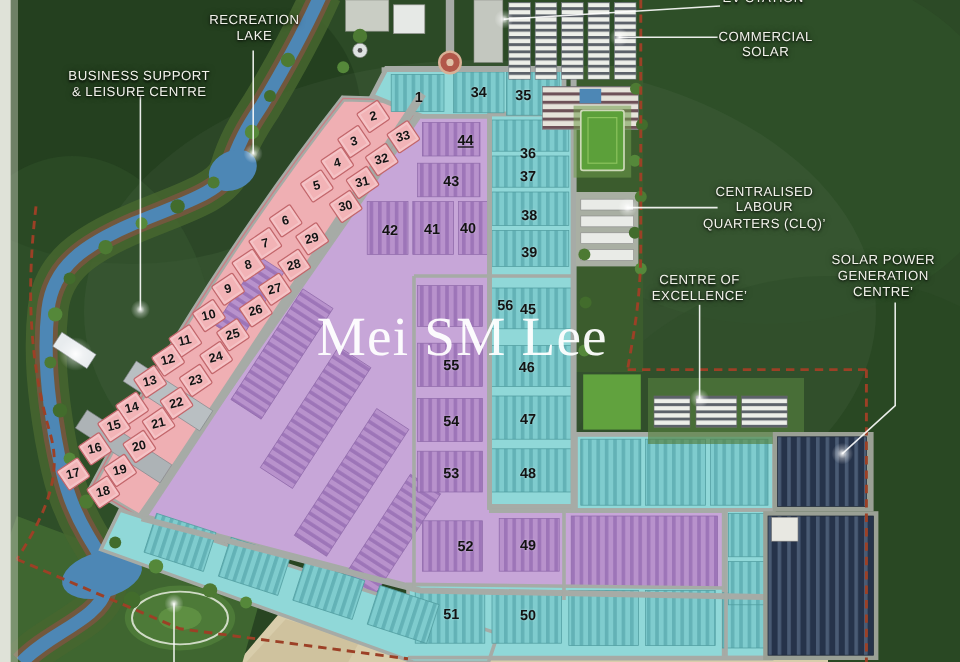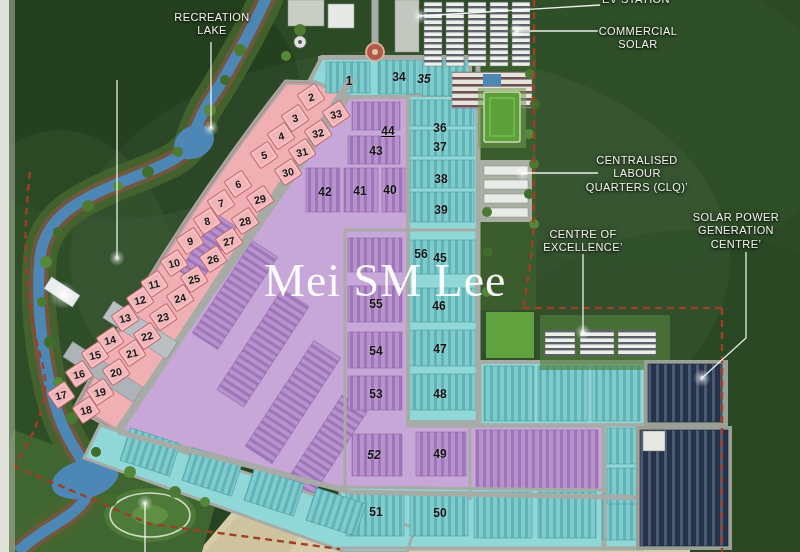"BUSINESS SUPPORT" div.map-label { html: none -> <div> <span>BUSINESS SUPPORT</span> <span>&amp; LEISURE CENTRE</span> </div> }
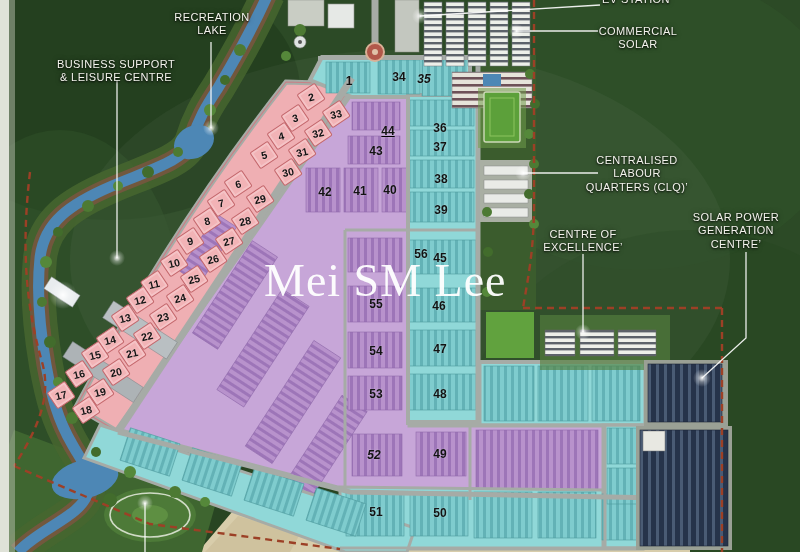"35" div.lot { font-style: italic -> none; left: 424px -> 436px }
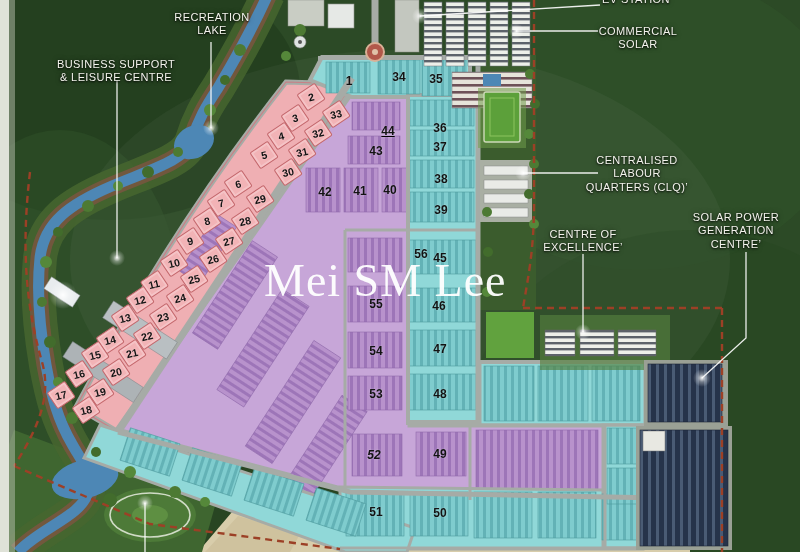"44" div.lot { top: 131px -> 117px }
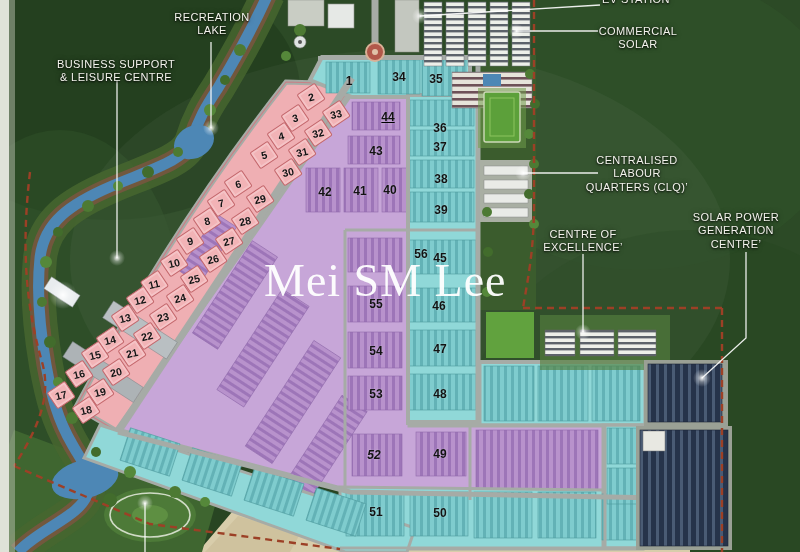"52" div.lot { font-style: italic -> none; left: 374px -> 388px }
